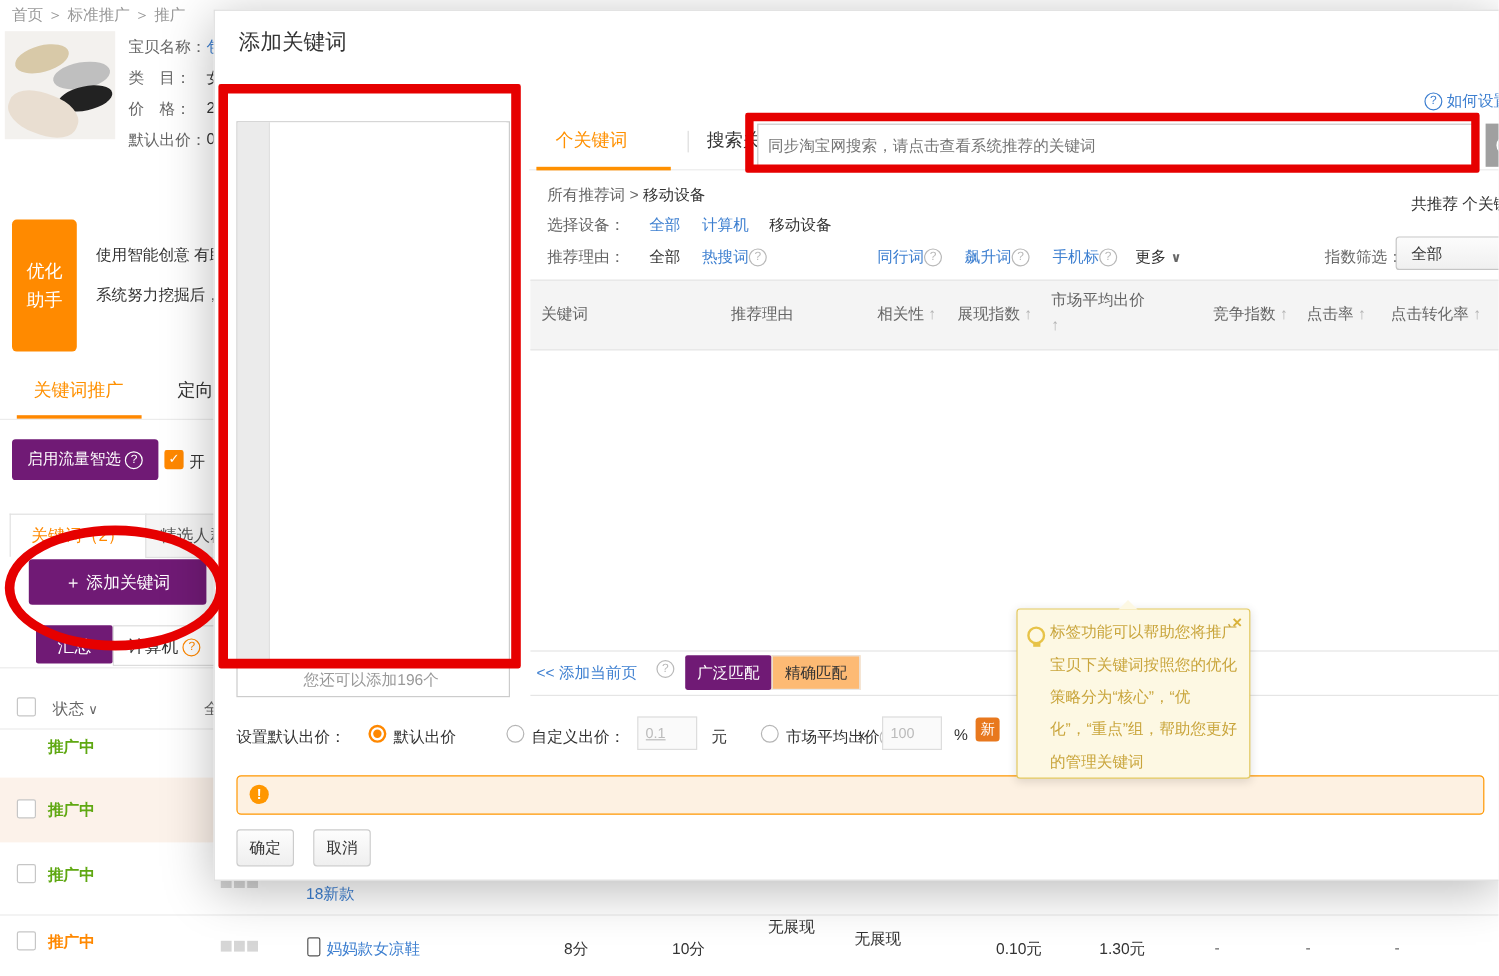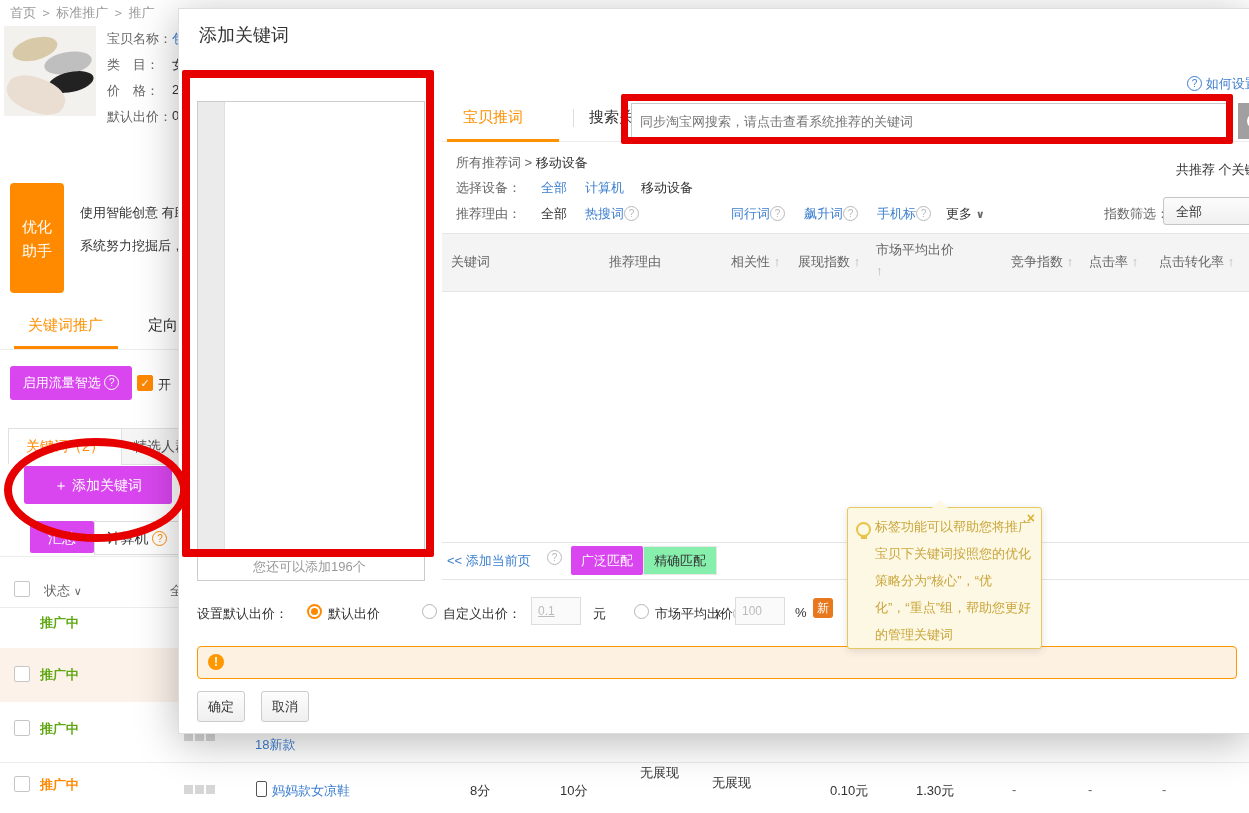"宝贝推词" div.abs { text: 宝贝推 -> 个关键 }
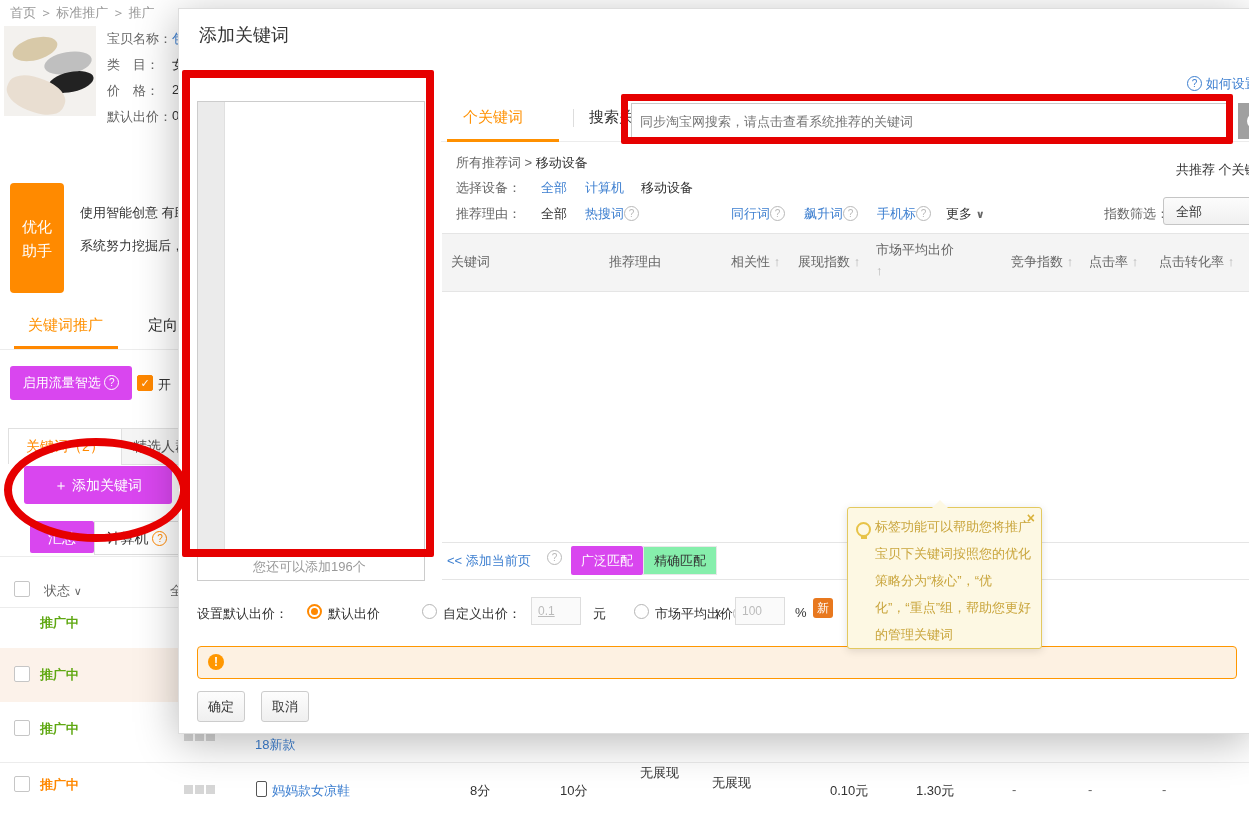"启用流量智选 ?" .btn-orange { background: #d946ef -> #701a75 }
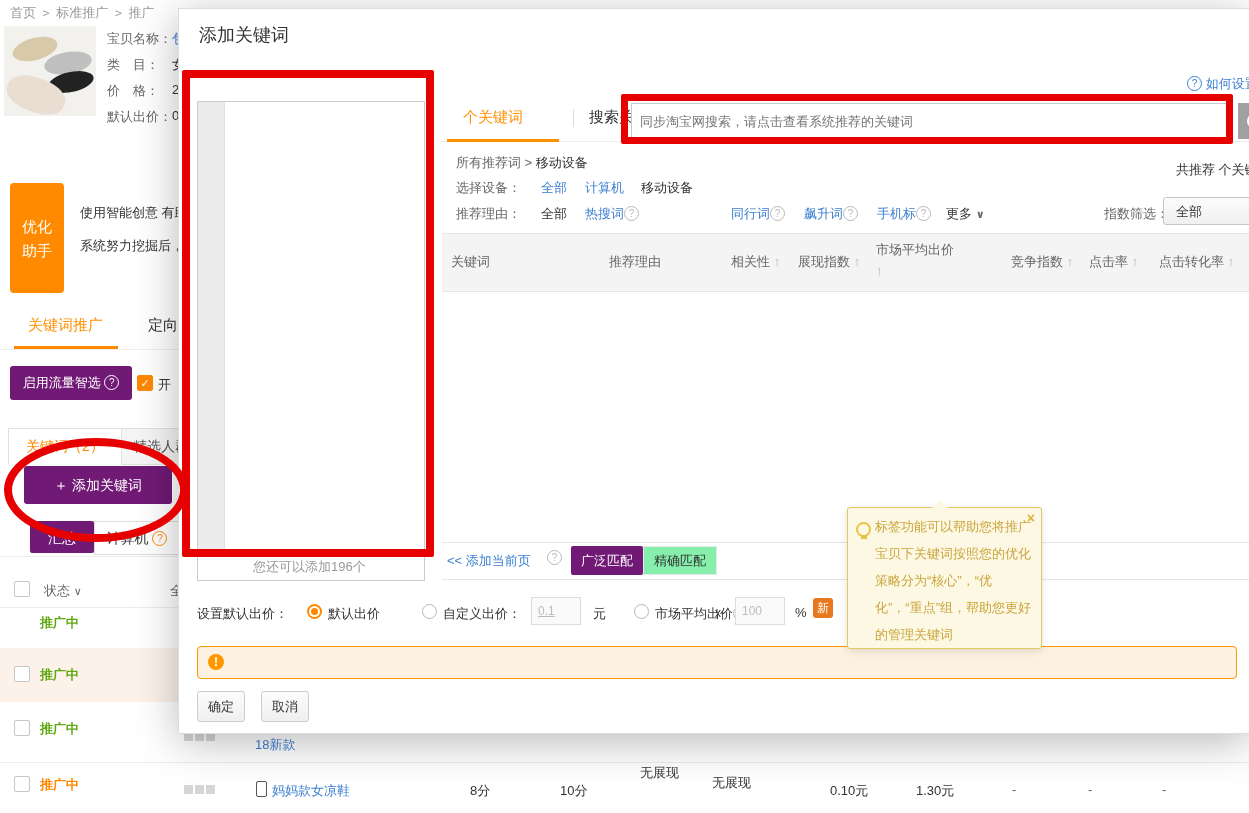"精确匹配" div.abs { background: #86efac -> #fdba74 }
